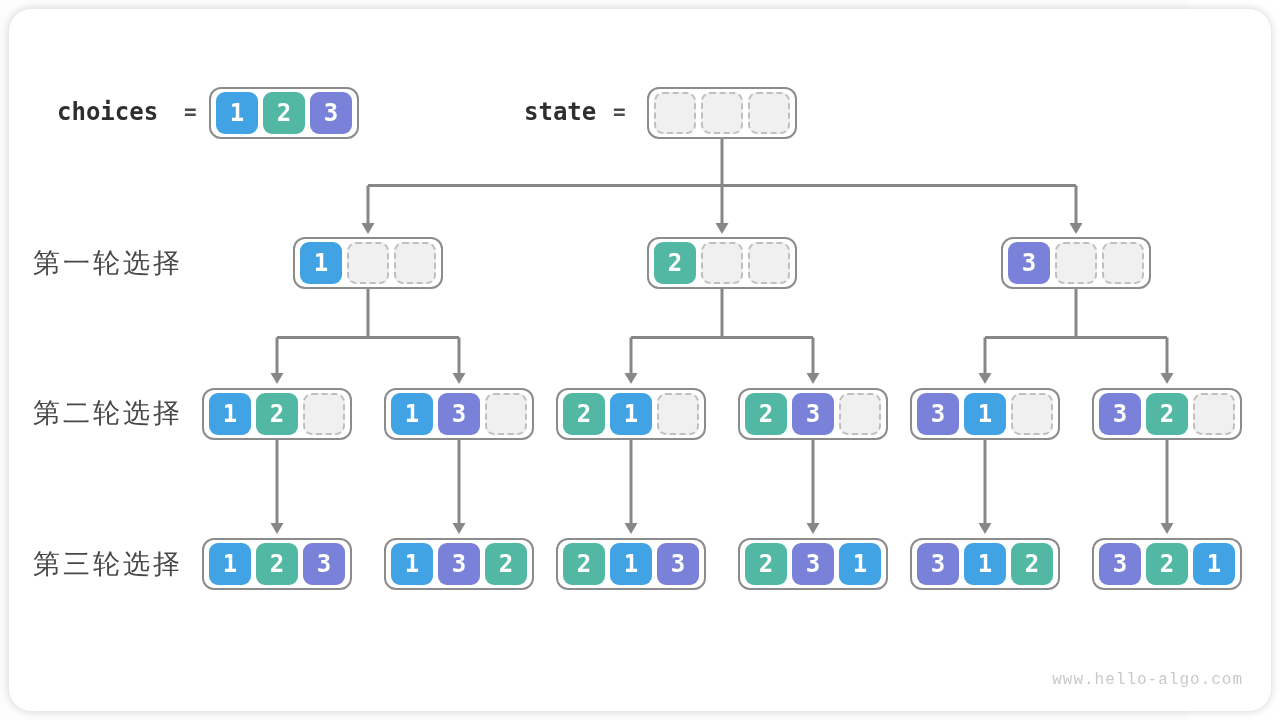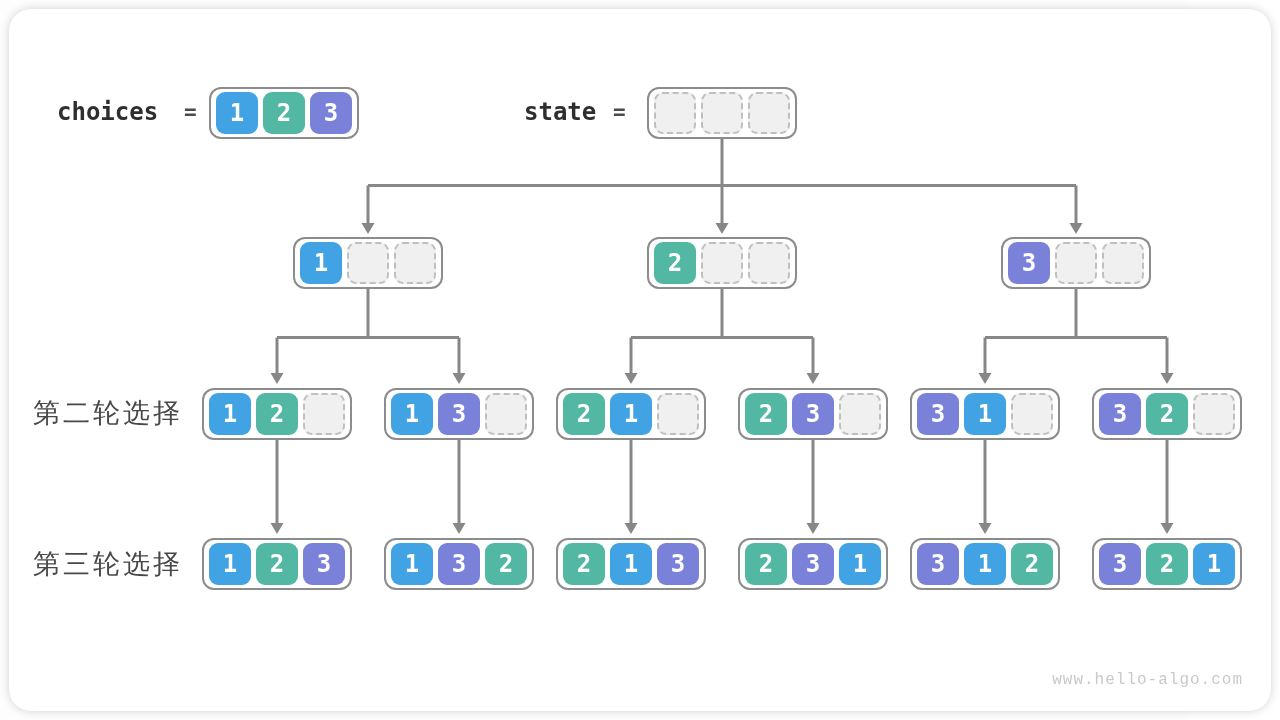"第一轮选择" div.row-label { html: none -> <div>第一轮选择</div> }
